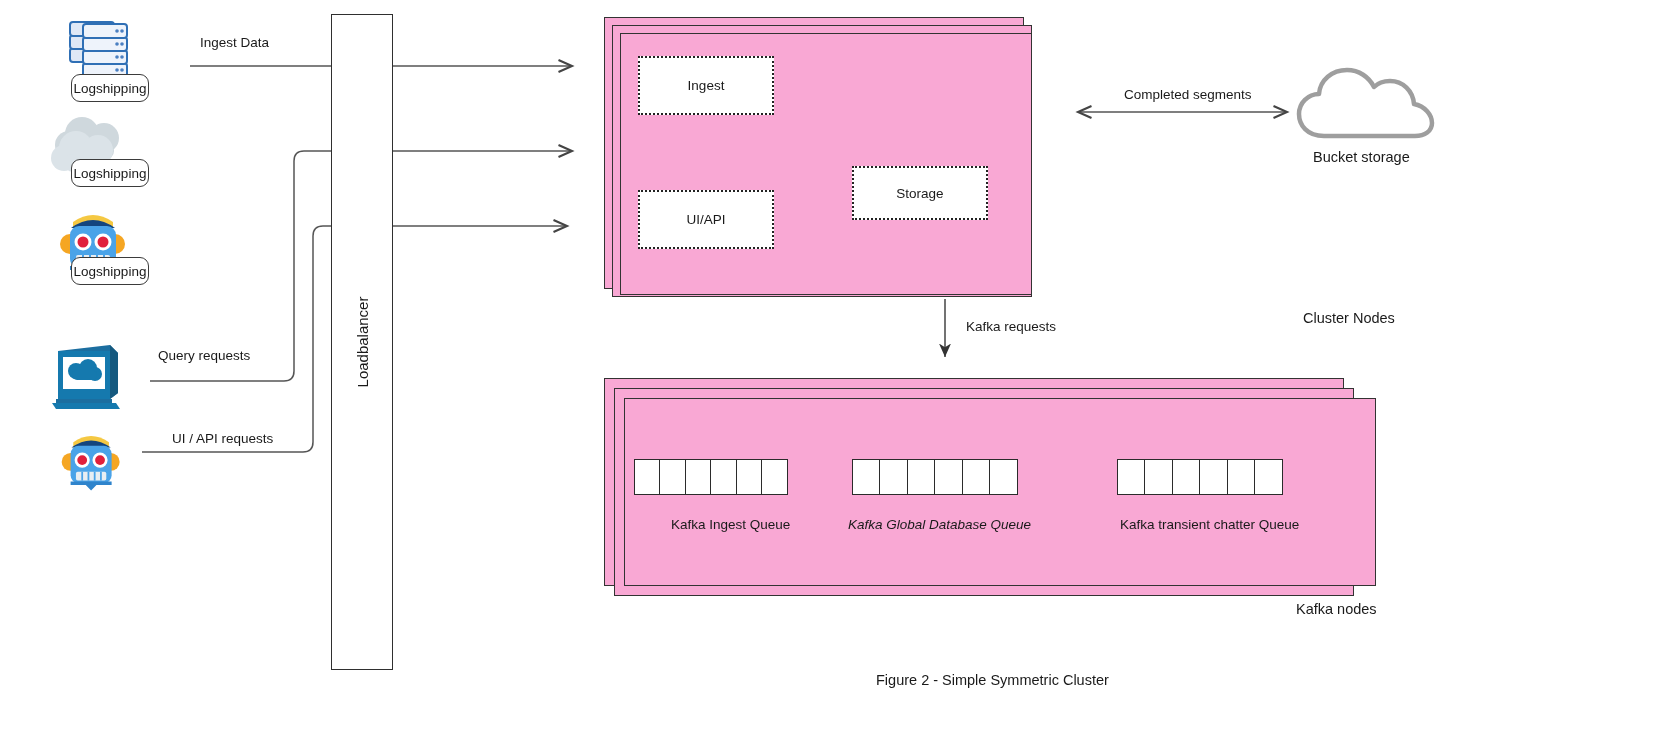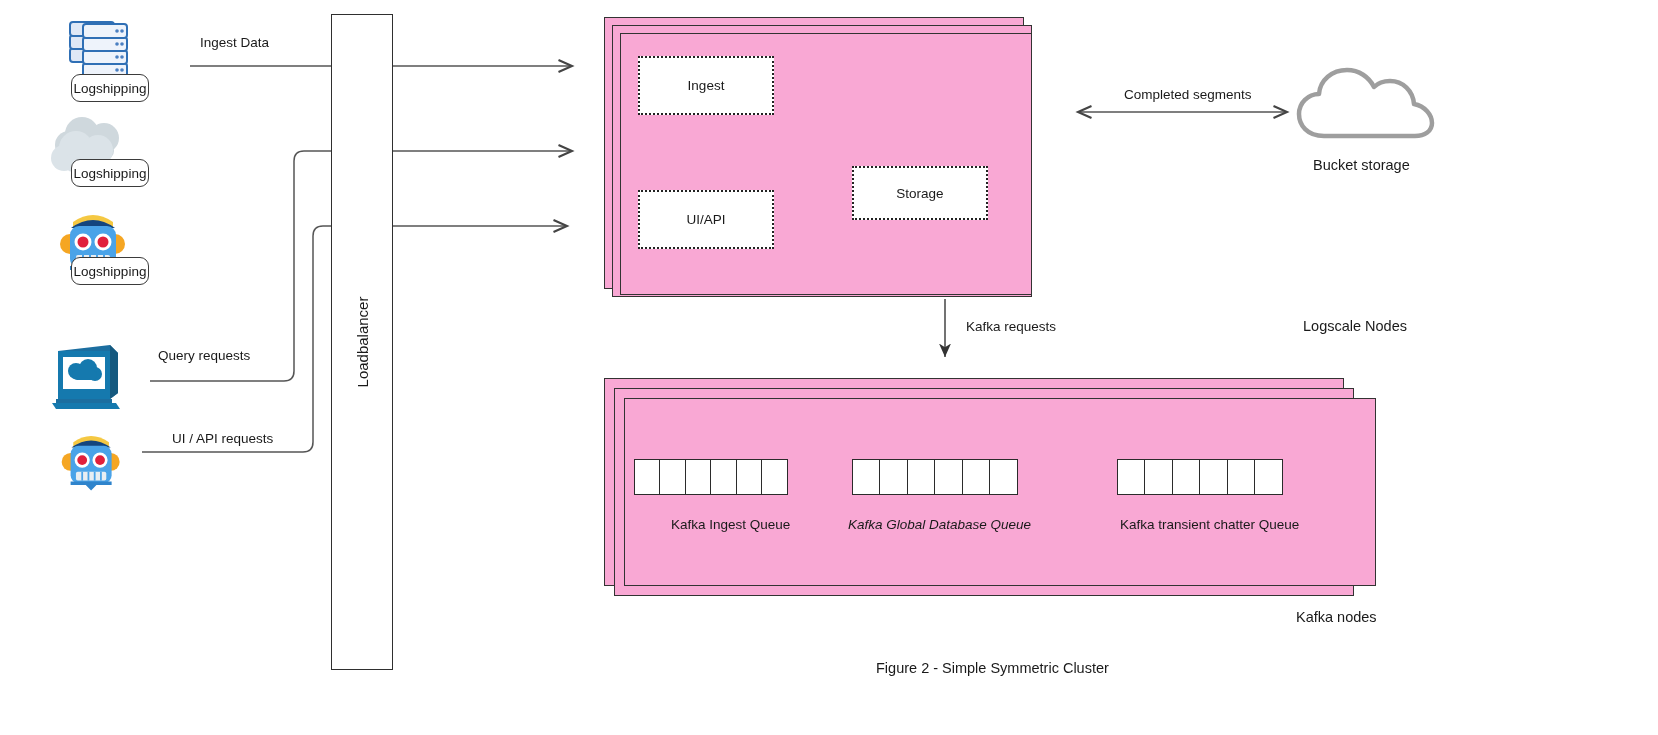"Bucket storage" .lbl-big { margin-top: 8px -> none }
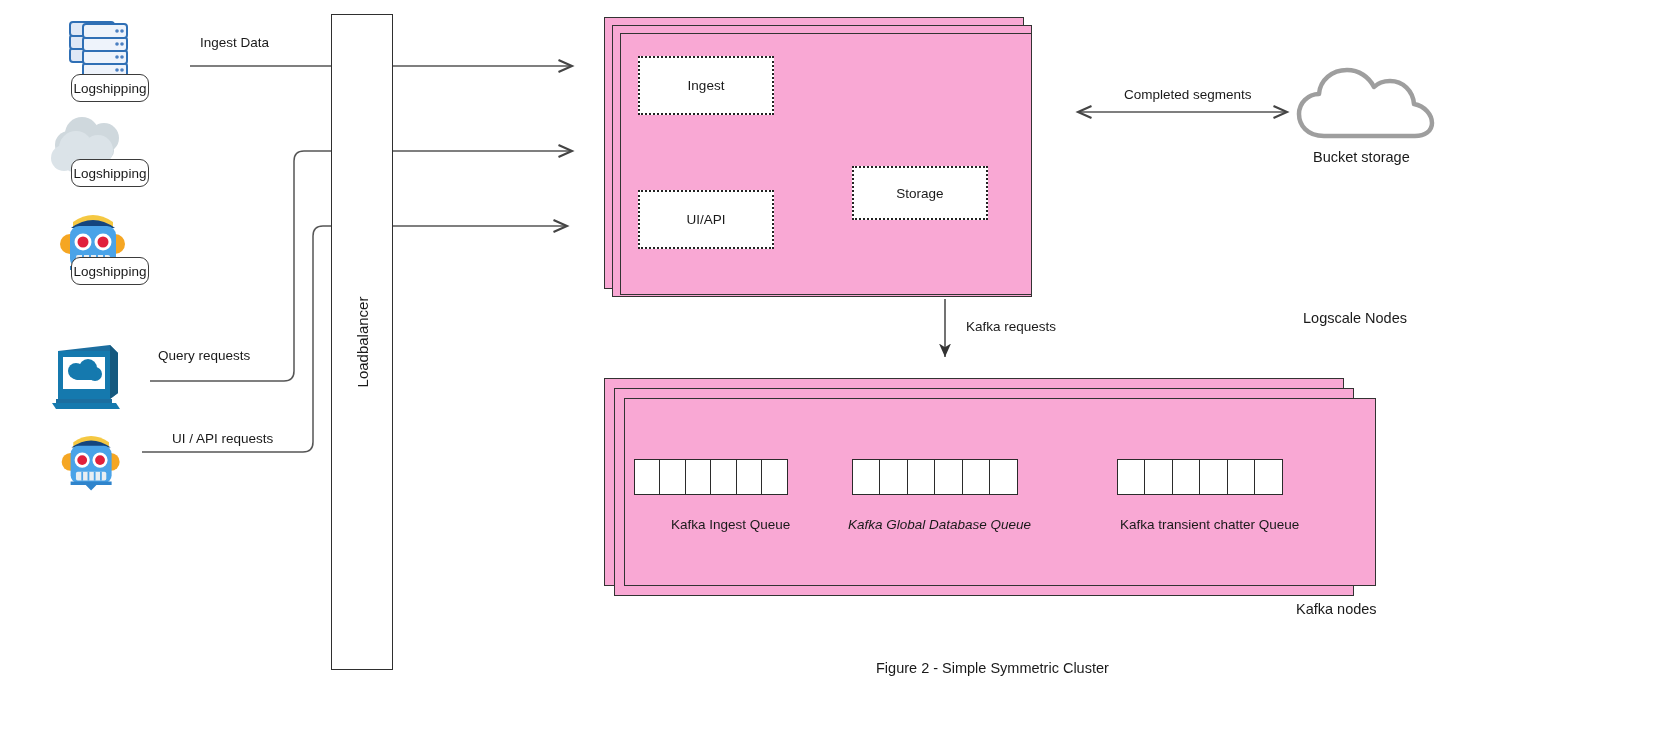"Logscale Nodes" div.lbl { text: Logscale -> Cluster }
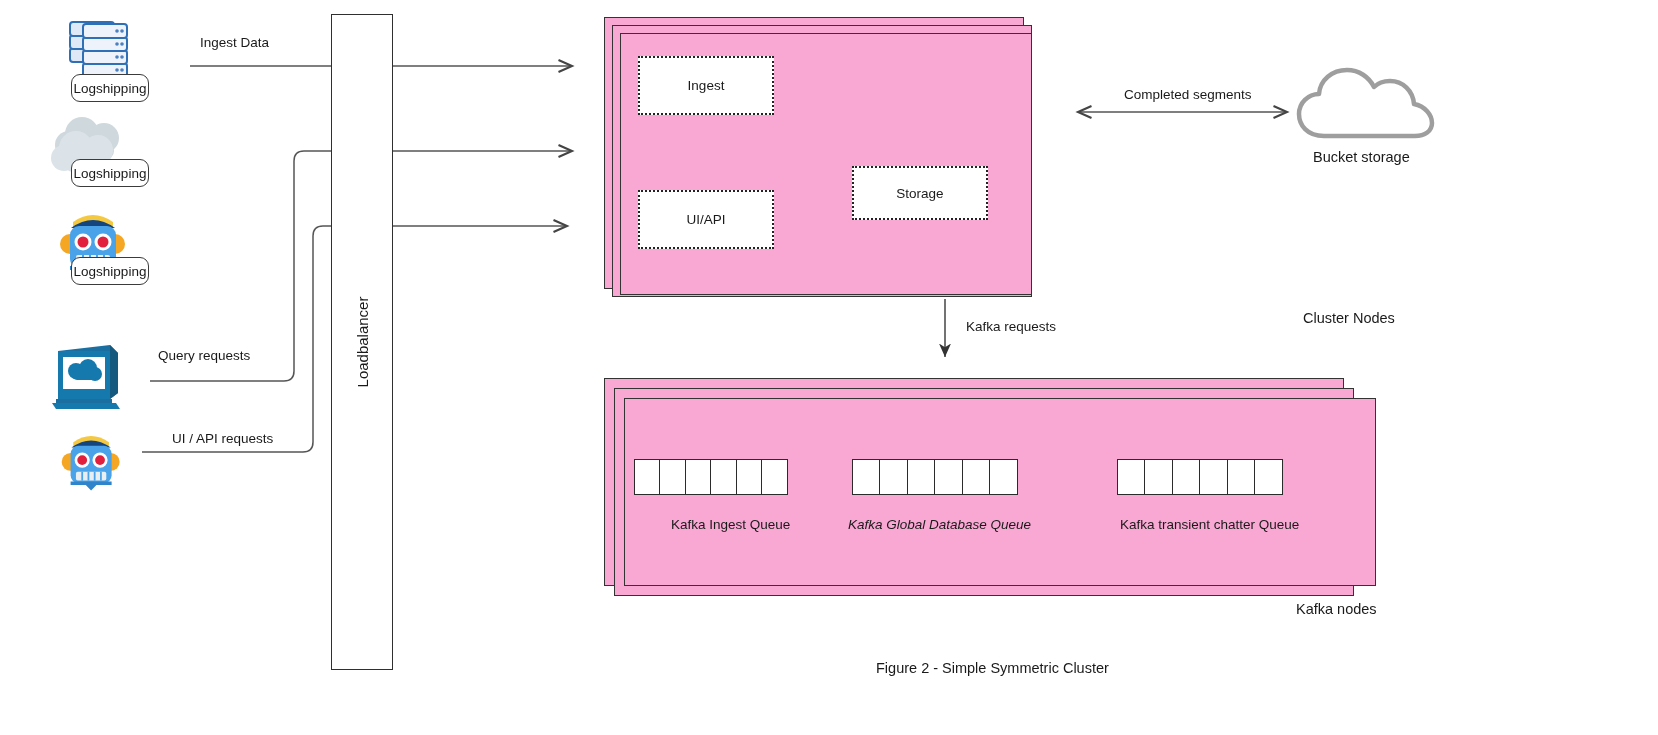"Figure 2 - Simple Symmetric" .caption { margin-top: none -> 12px }
